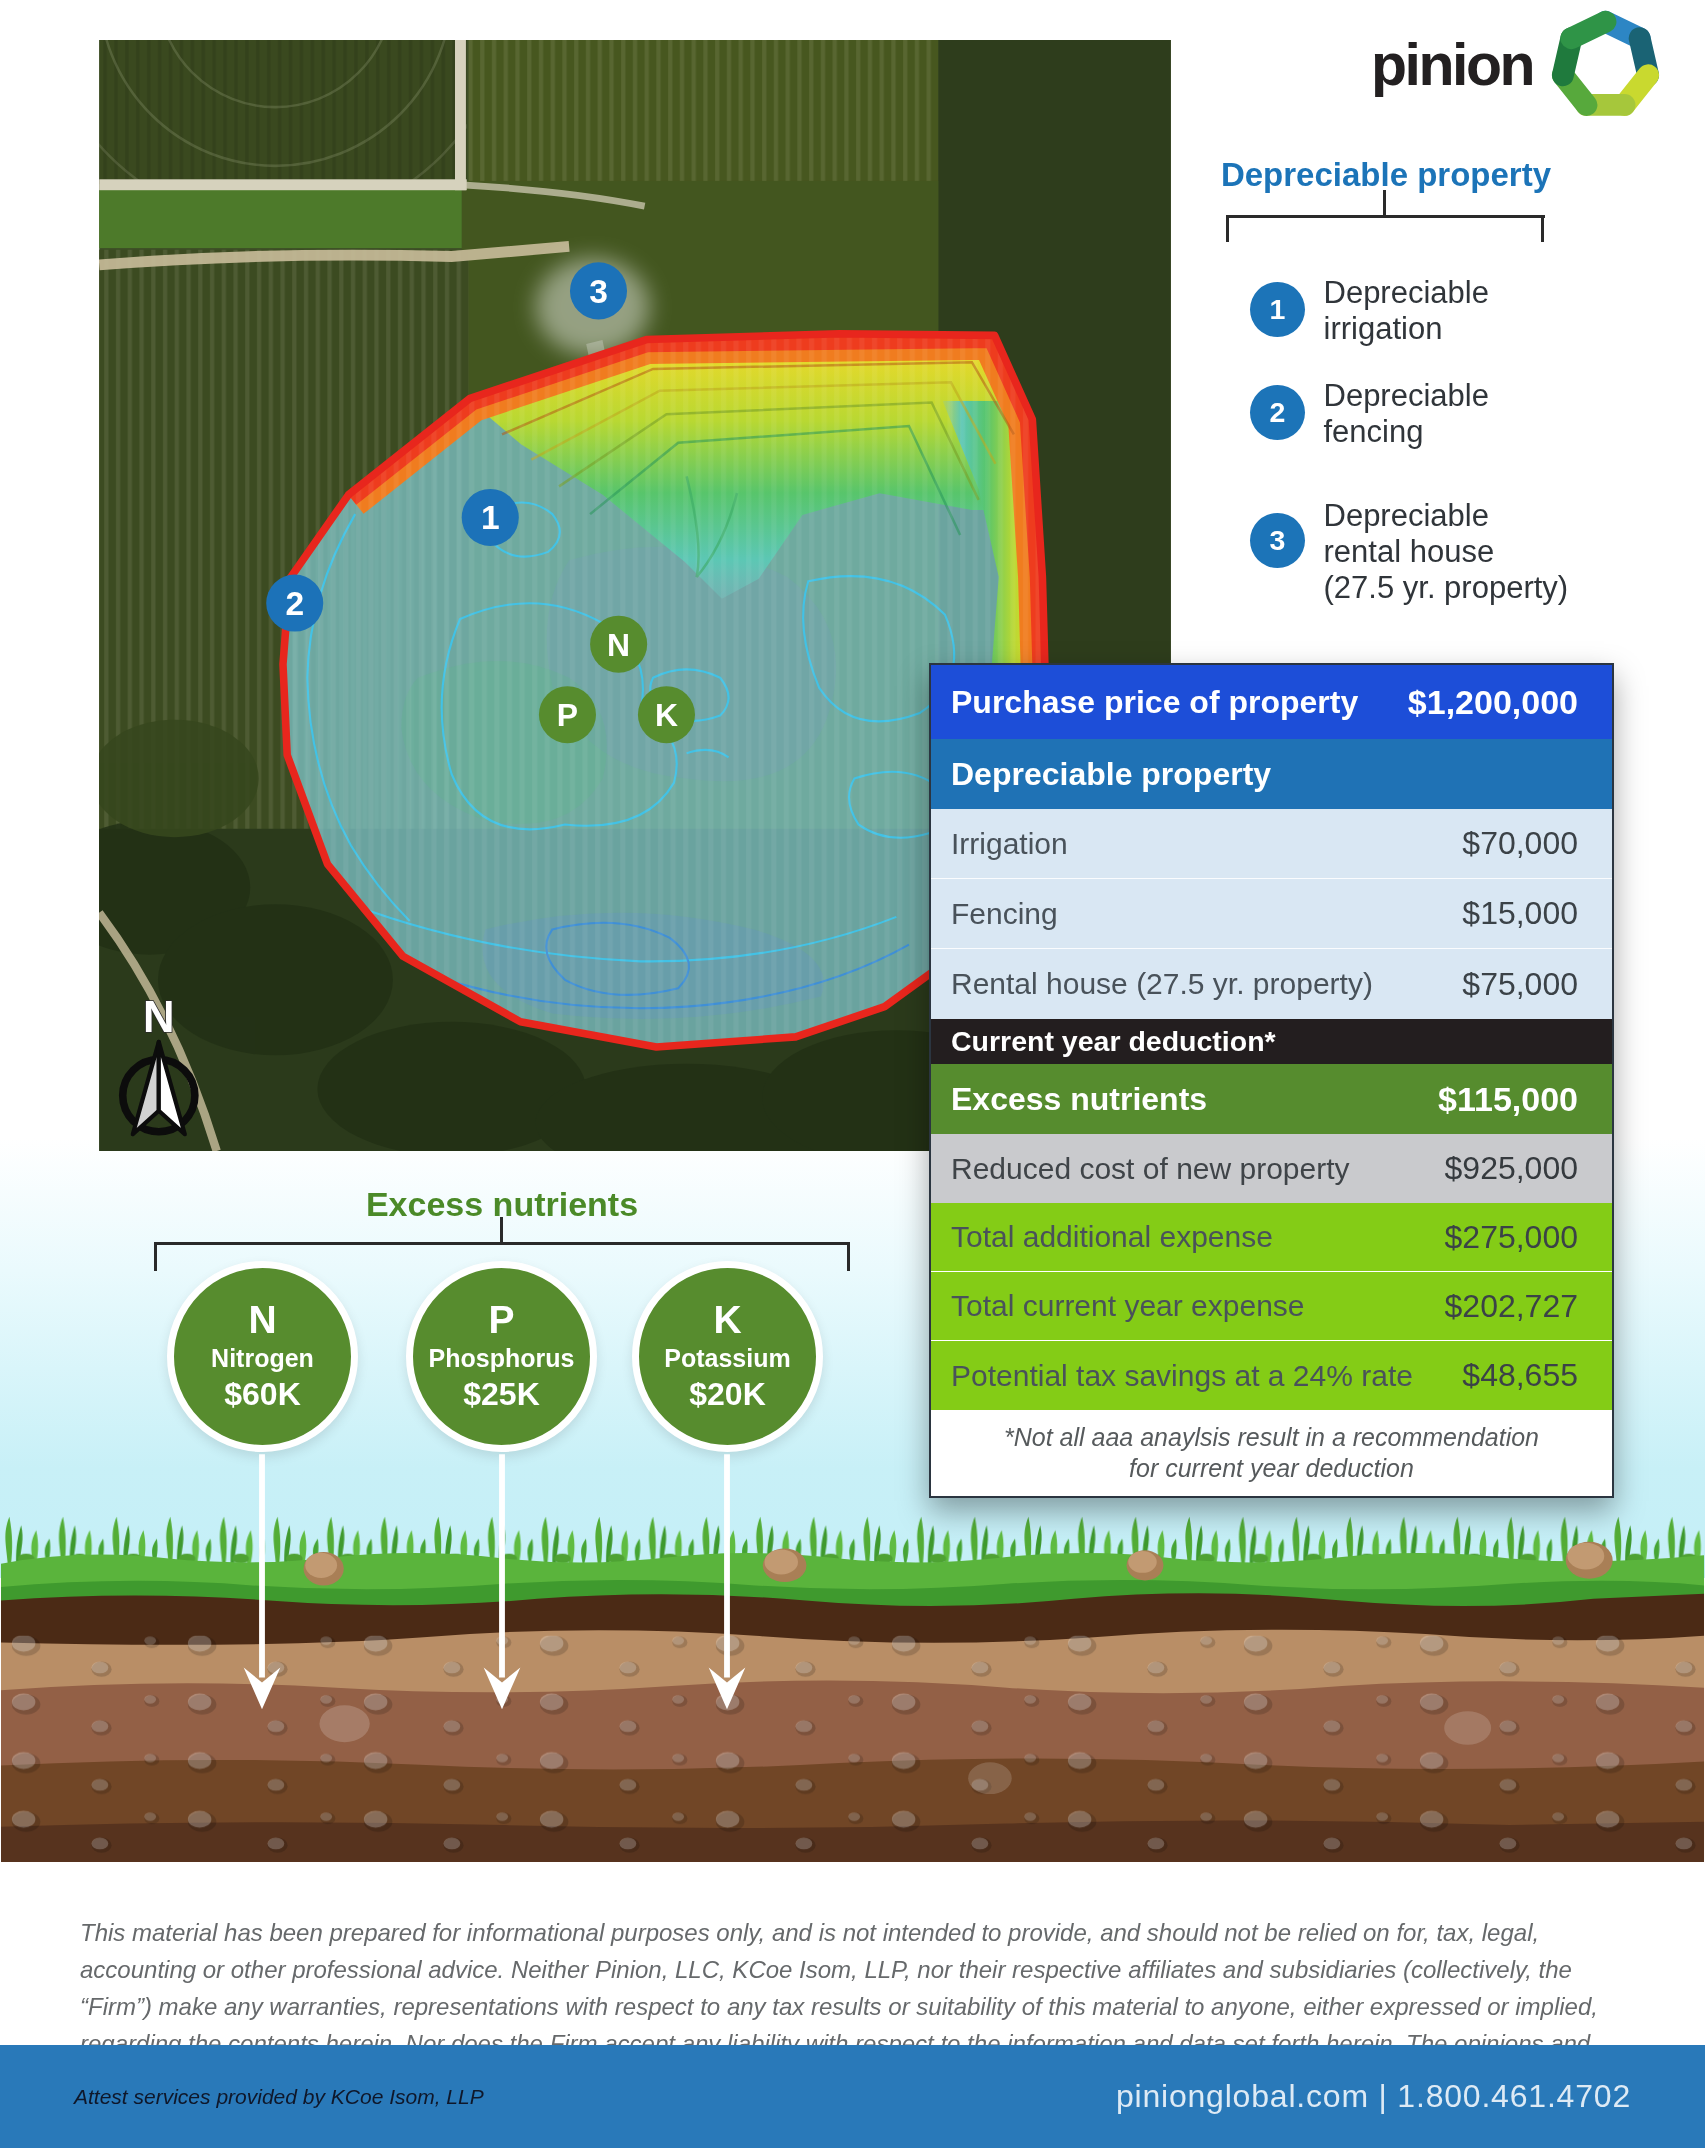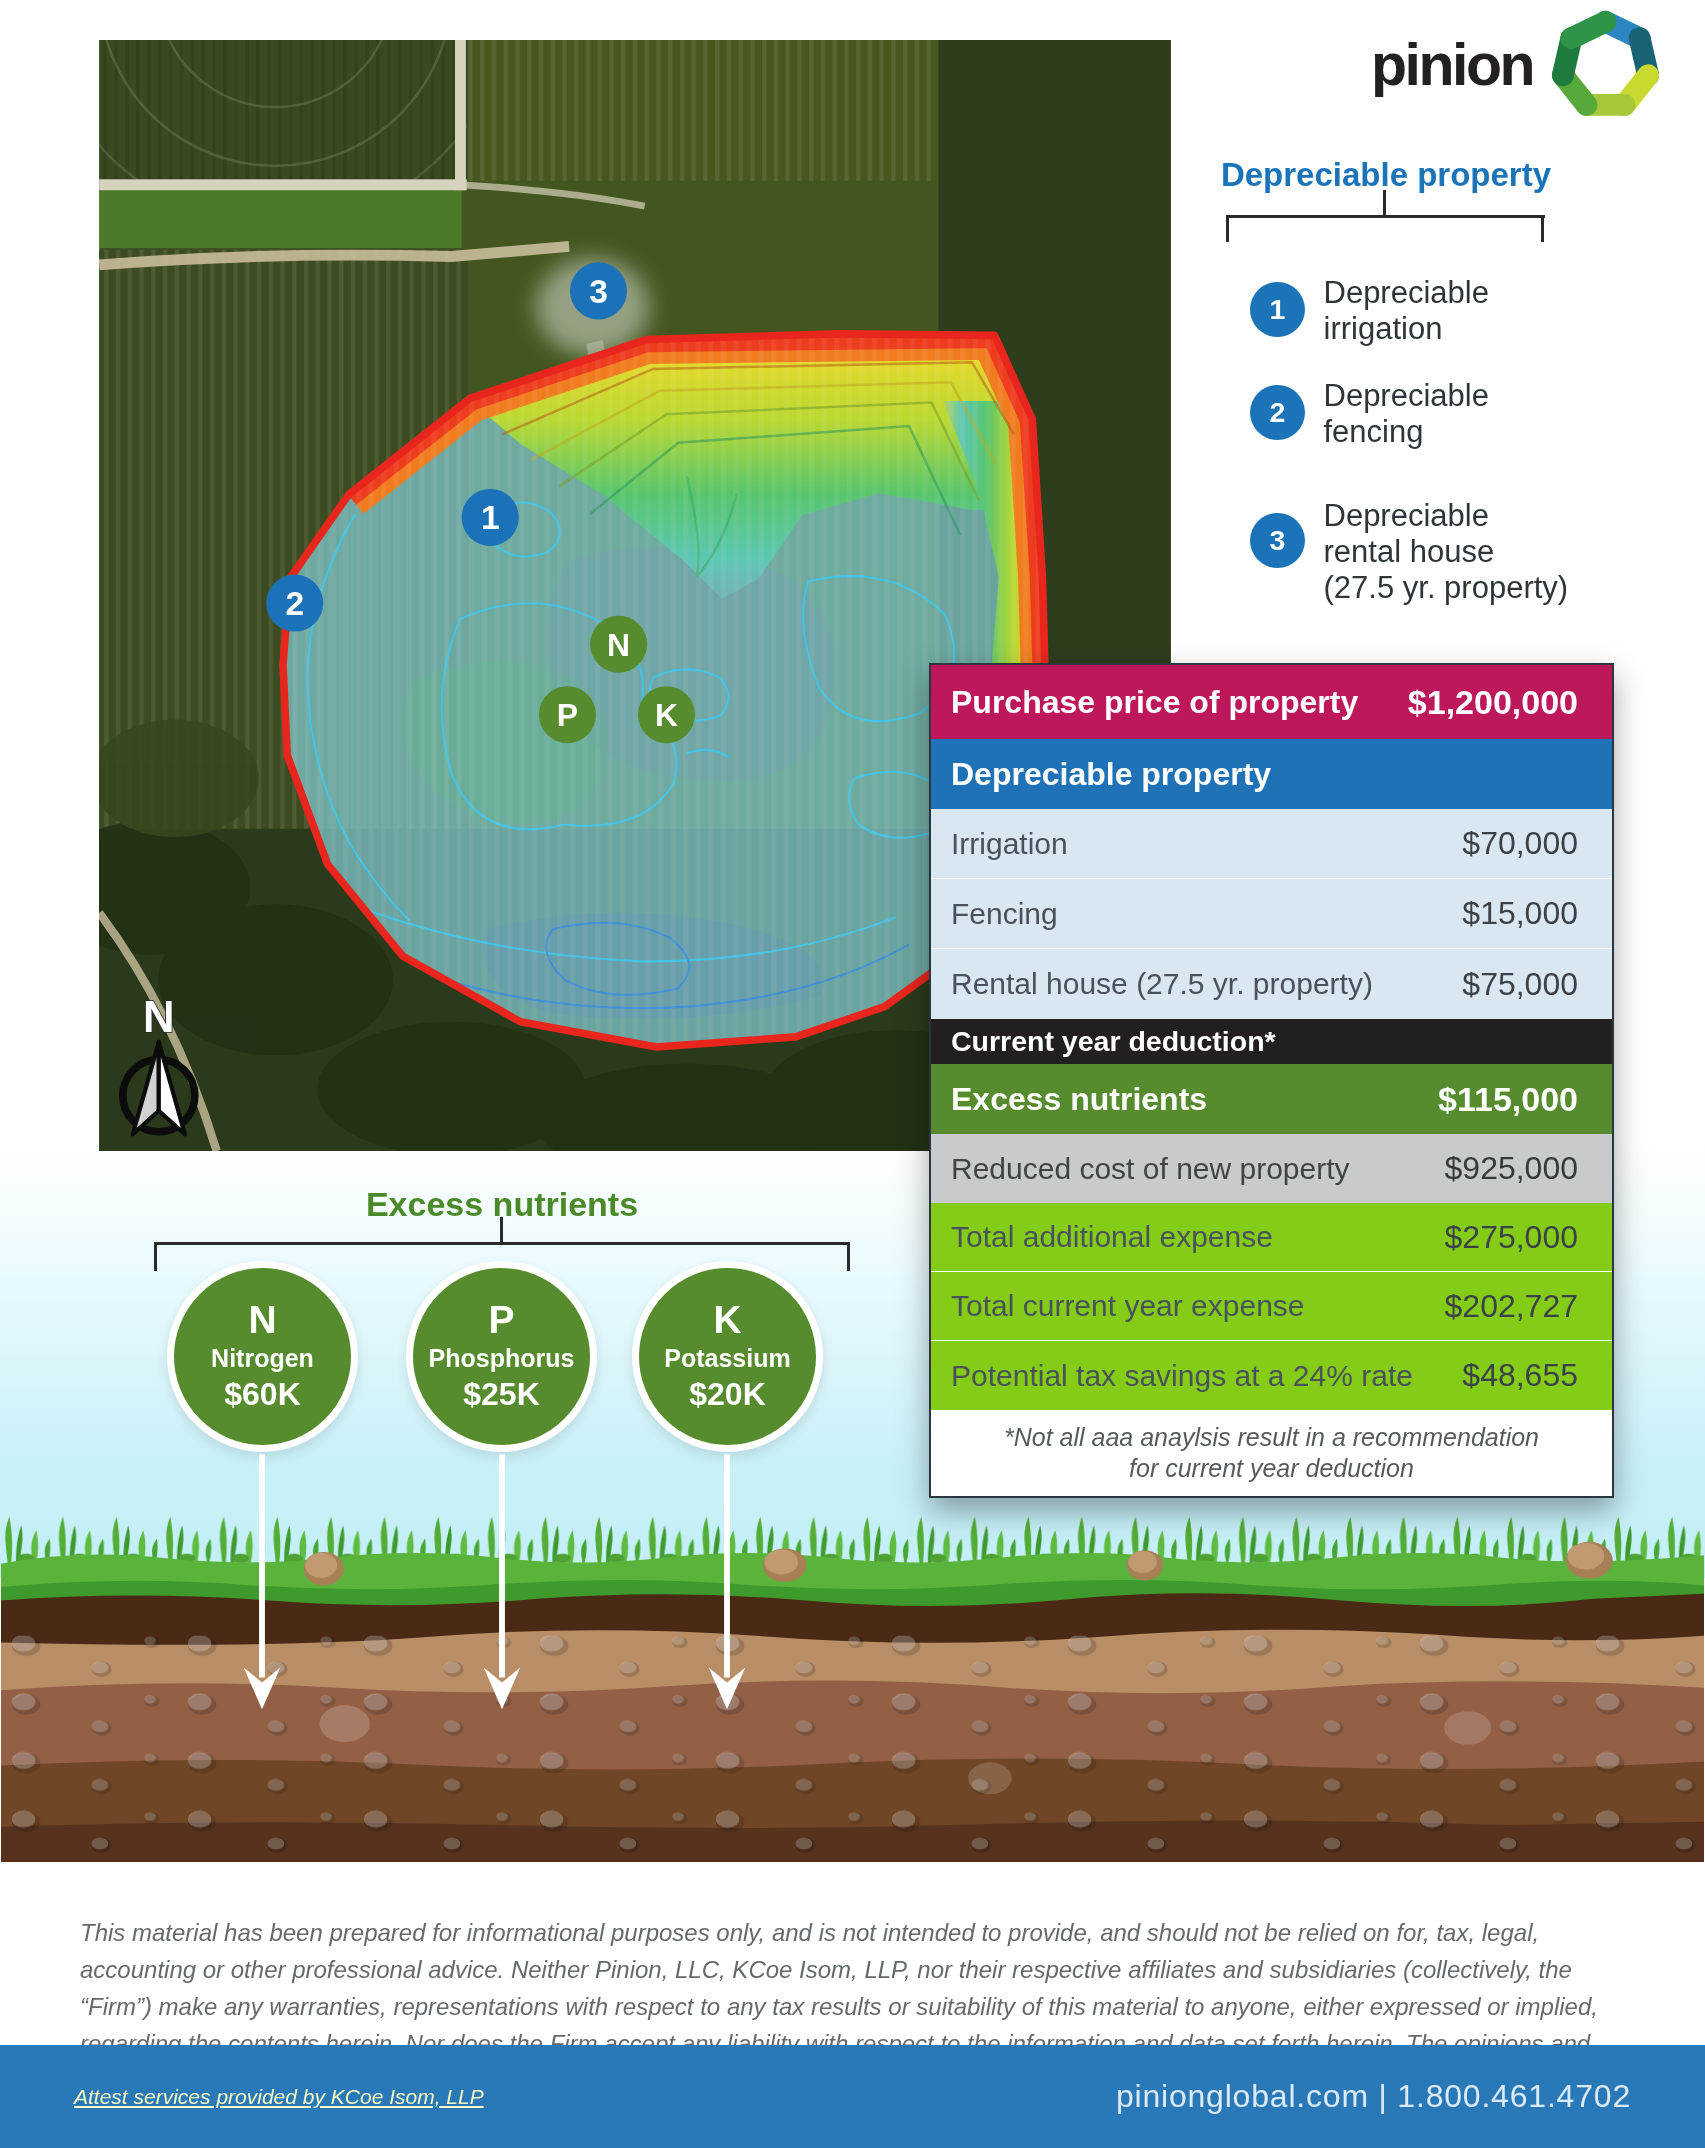"Purchase price of property" .t-black1 { background: #be185d -> #1d4ed8 }
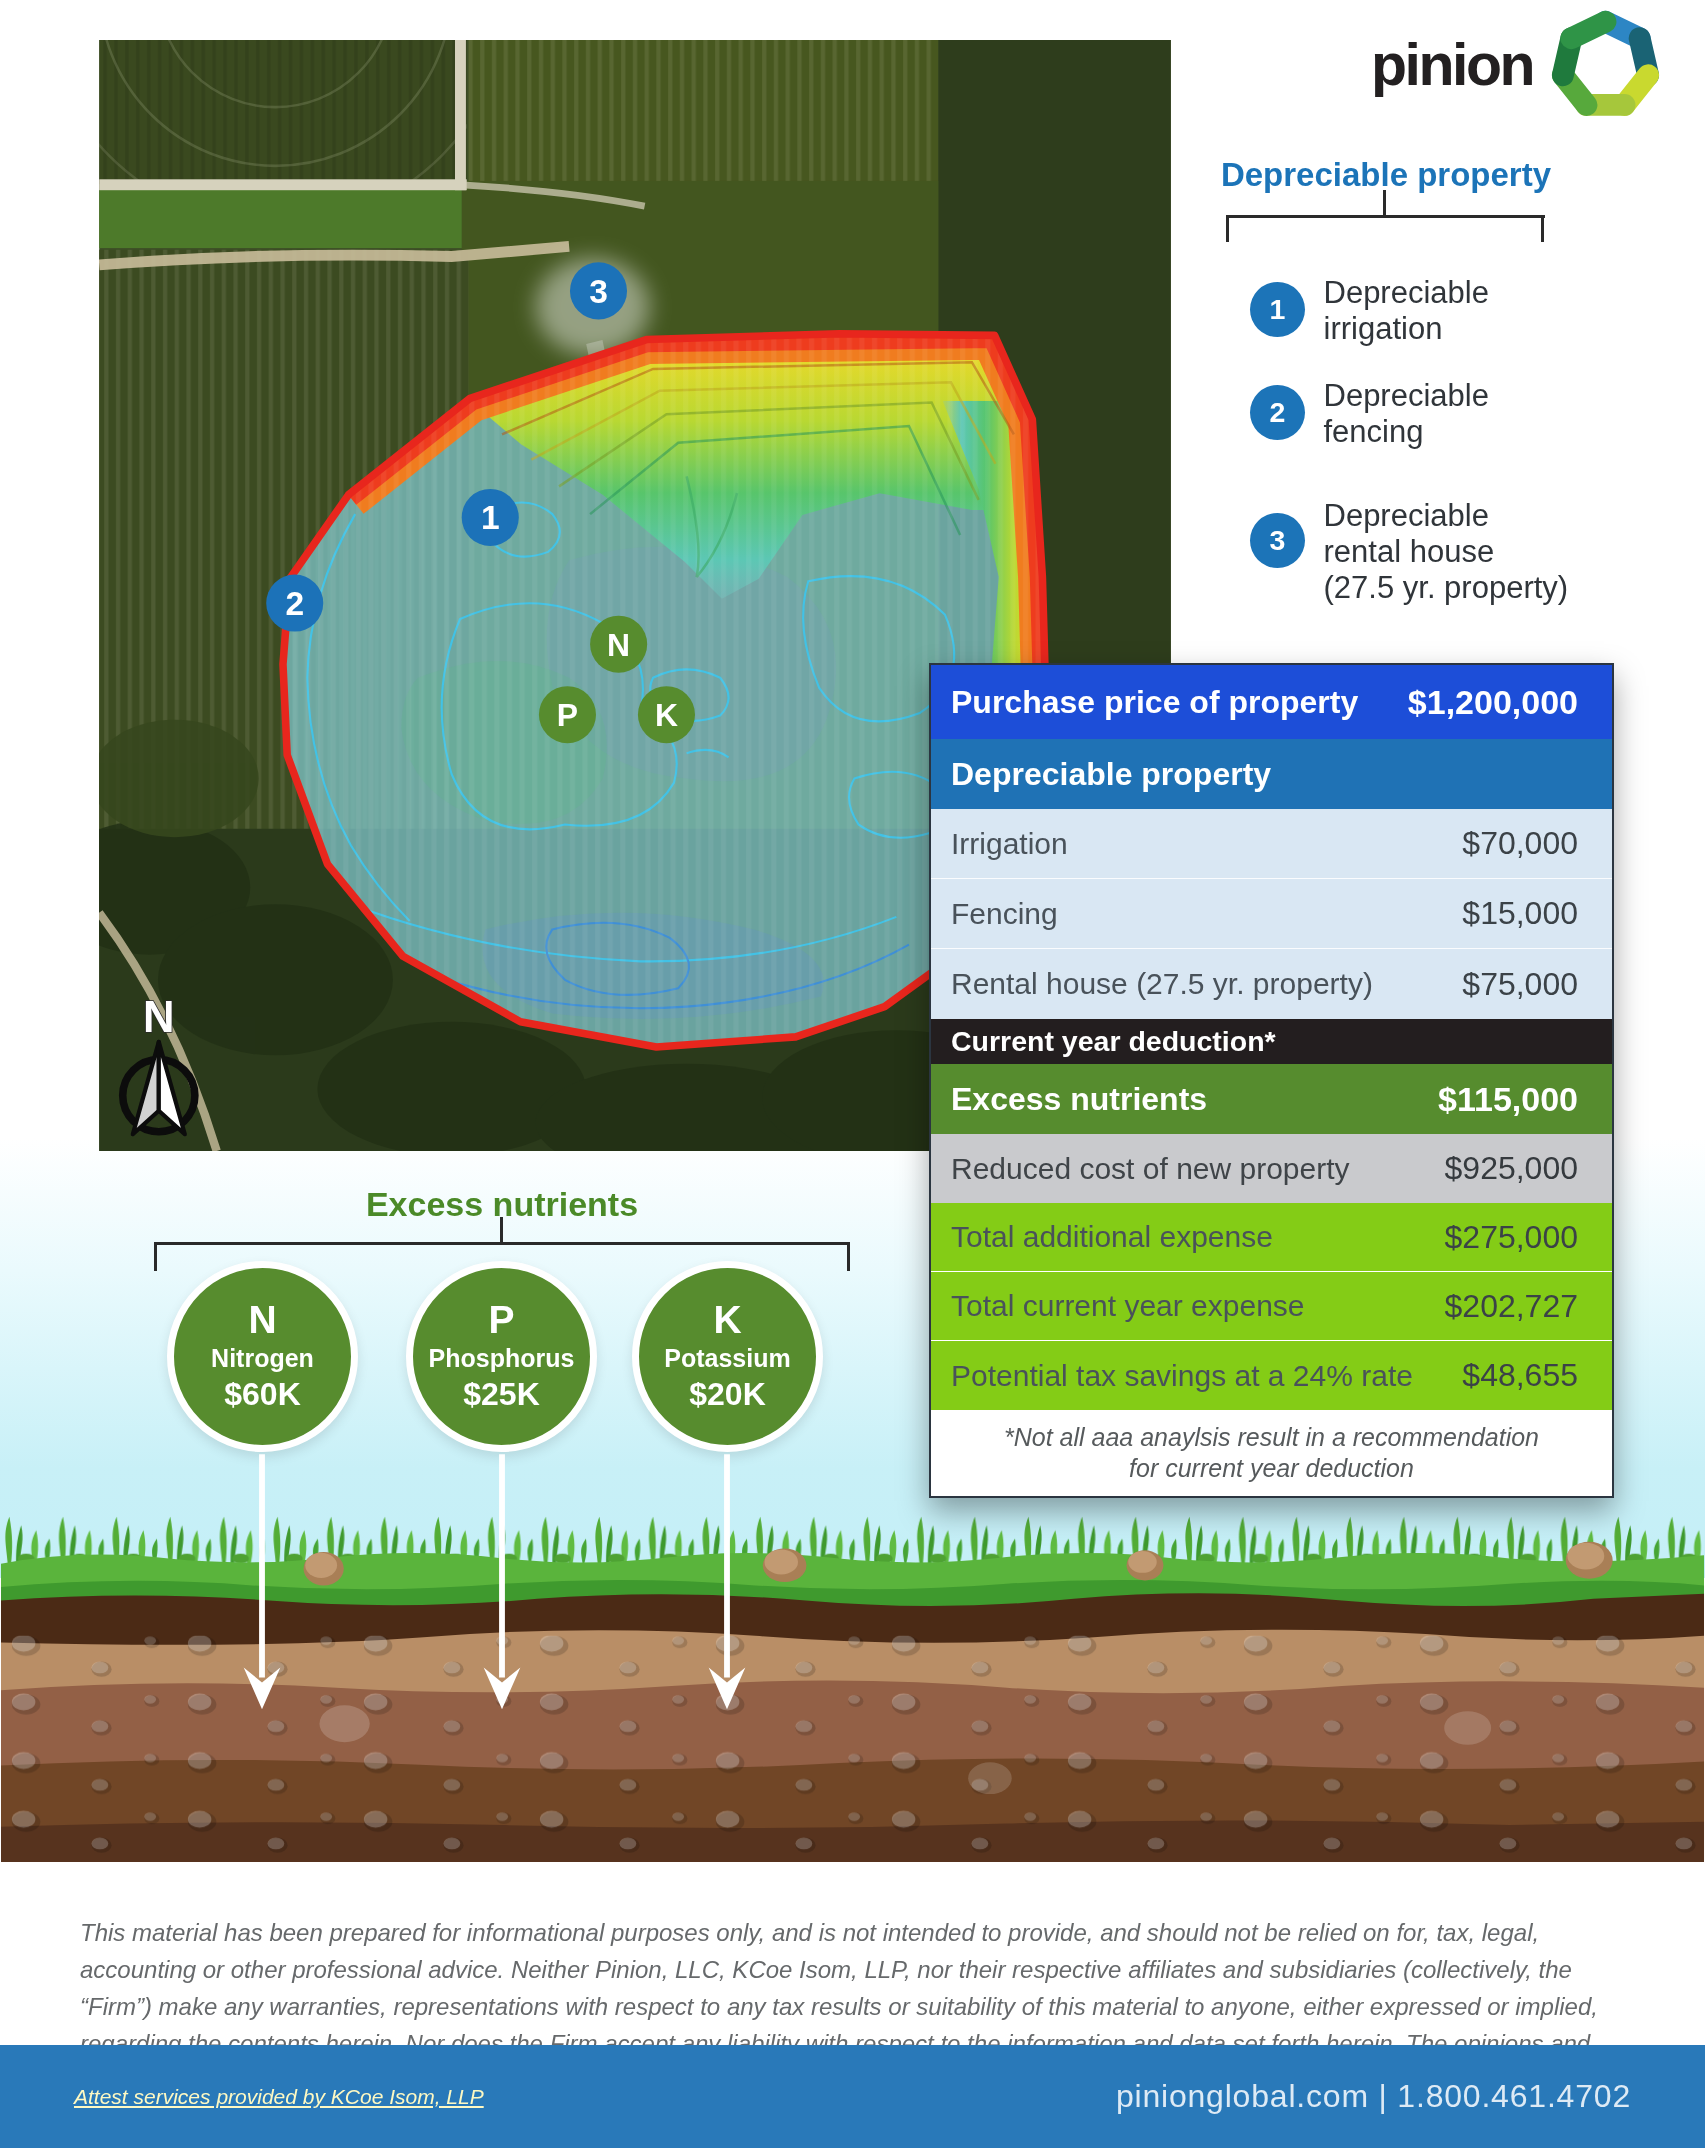"Attest services provided by KCoe" .footerbar .attest { color: #fef9c3 -> #0f172a; text-decoration: underline -> none }
